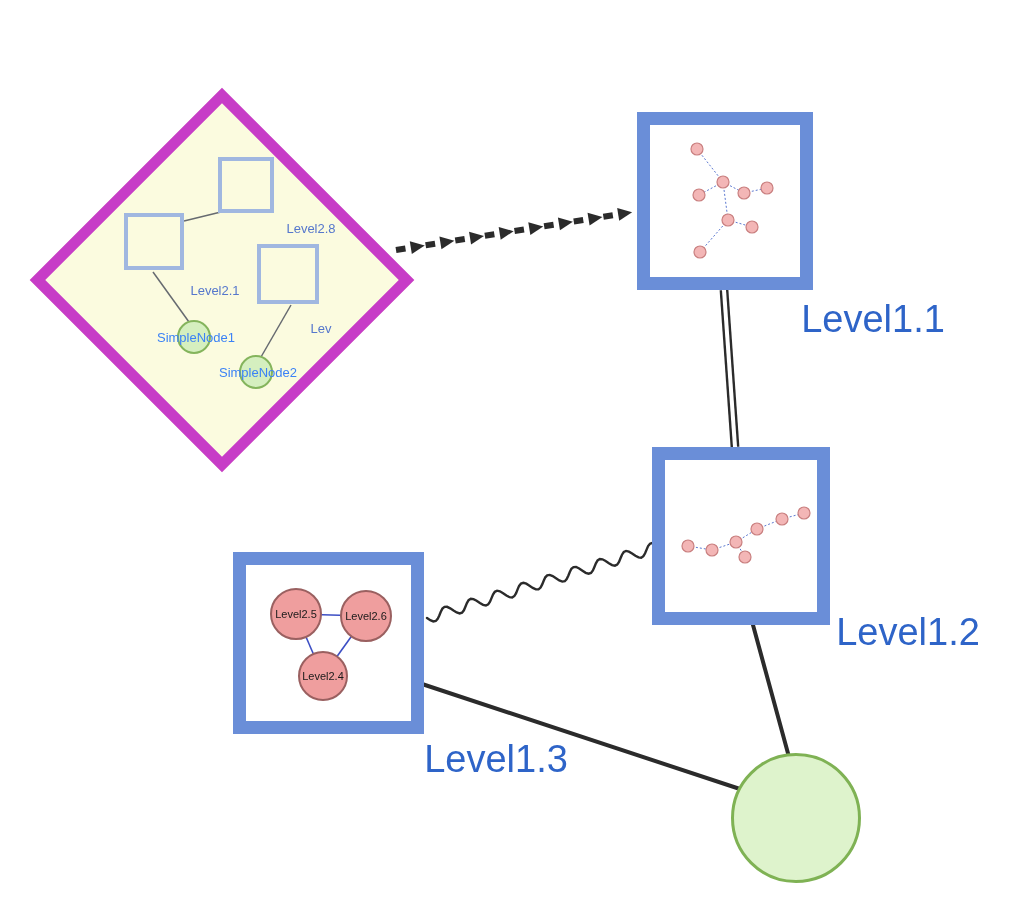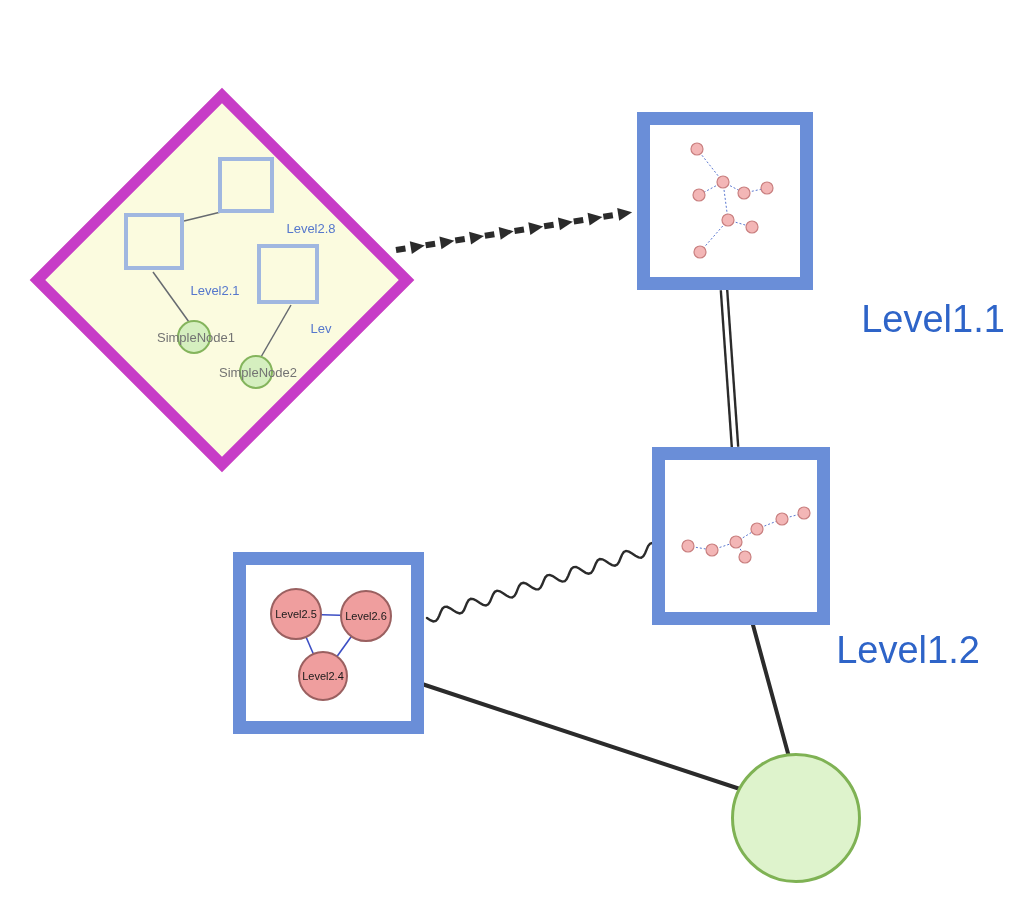"SimpleNode1" .black { color: #737373 -> #3b82f6 }
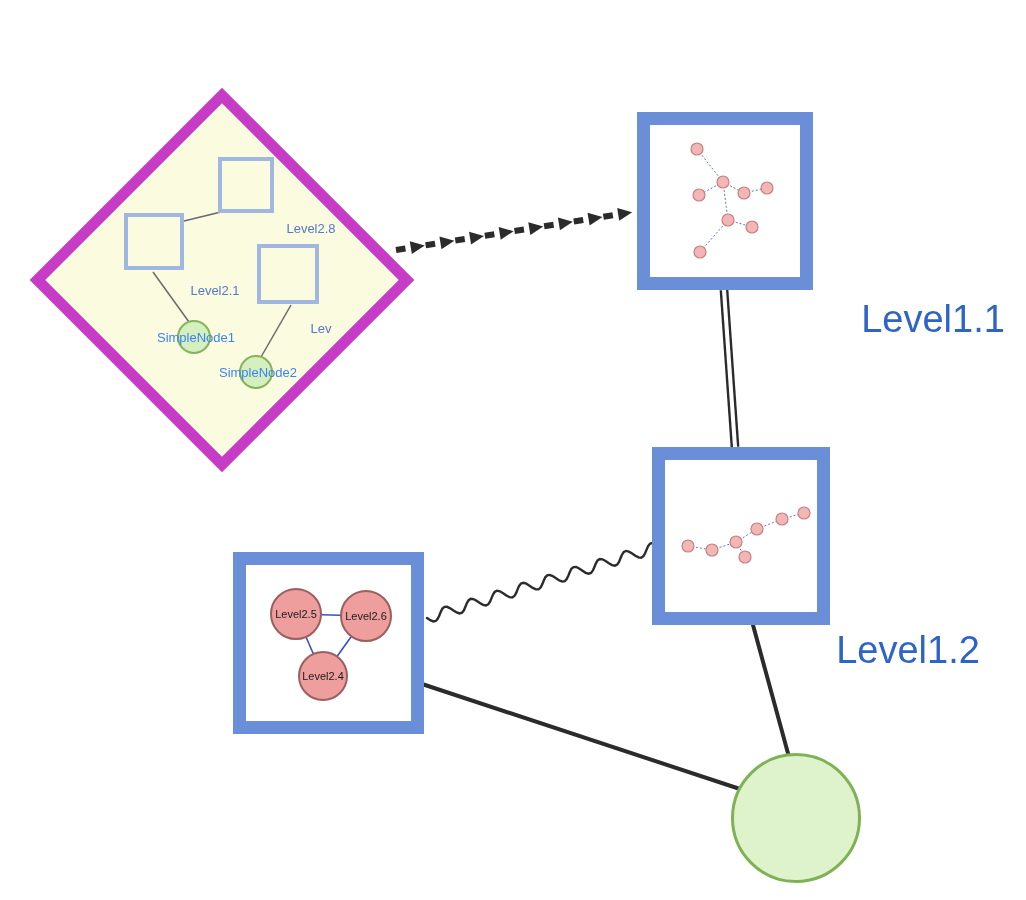"Level1.1" div.lbl { left: 933px -> 873px }
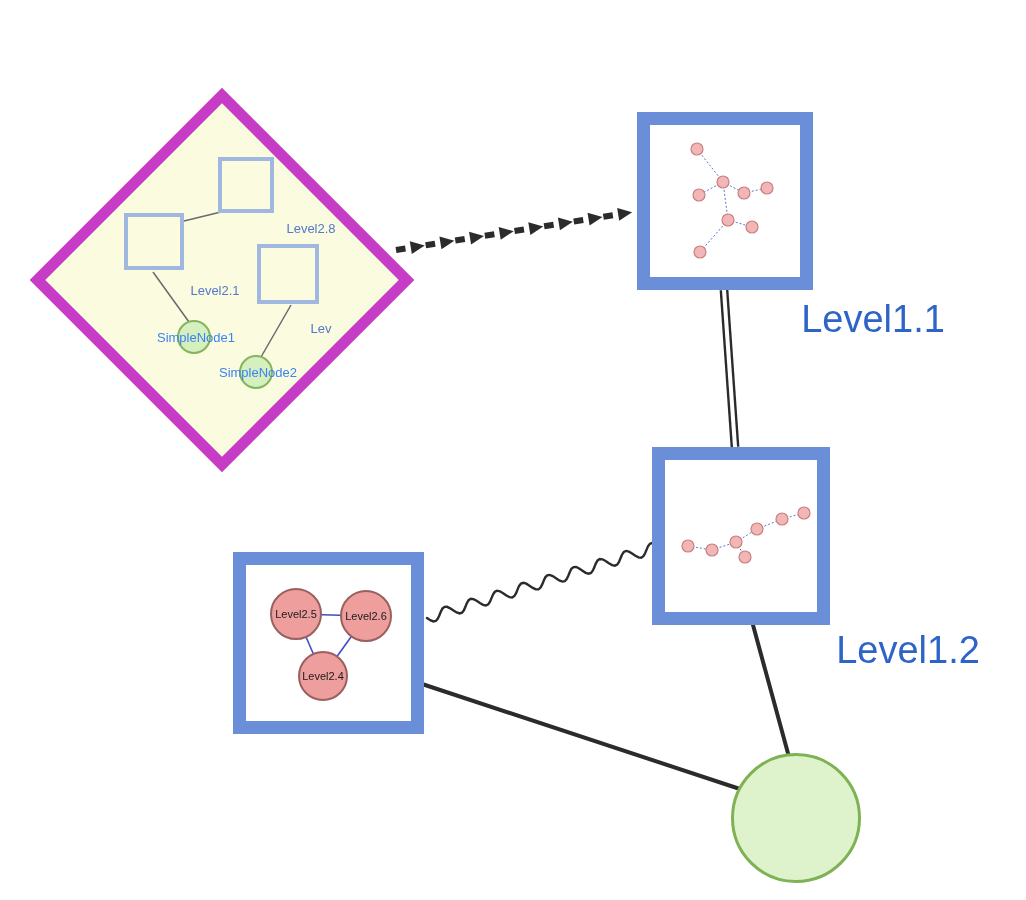"Level1.2" div.lbl { top: 650px -> 632px }
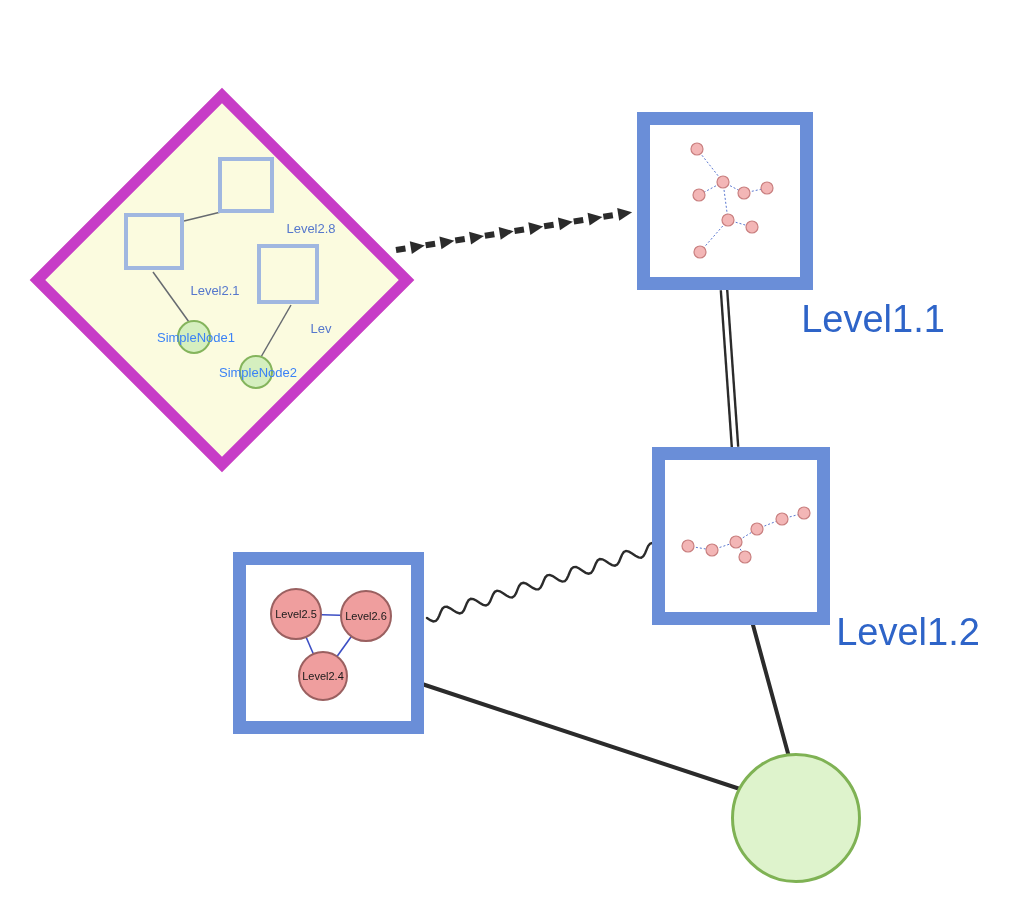"Level1.3" div.lbl { html: none -> <div>Level1.3</div> }
